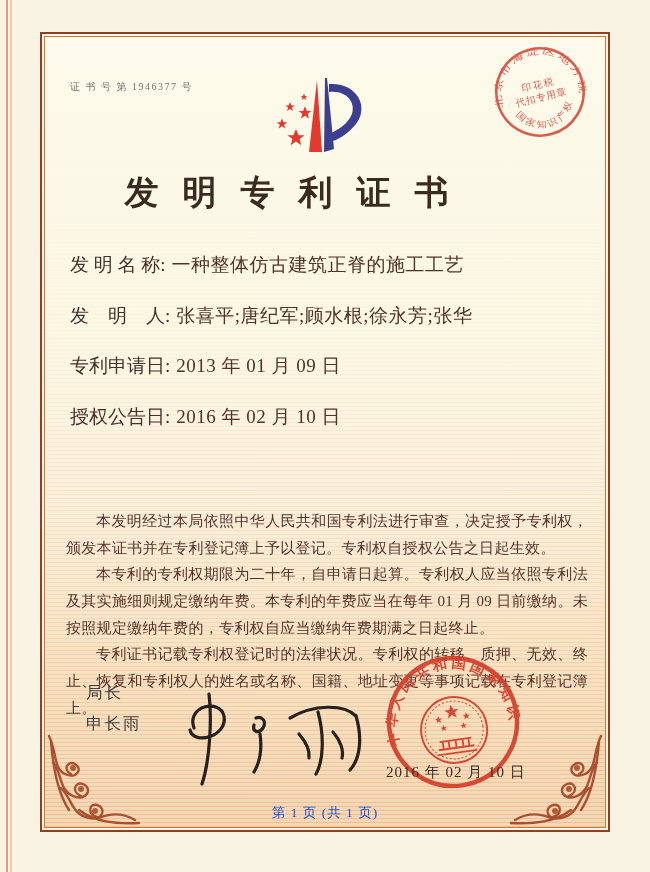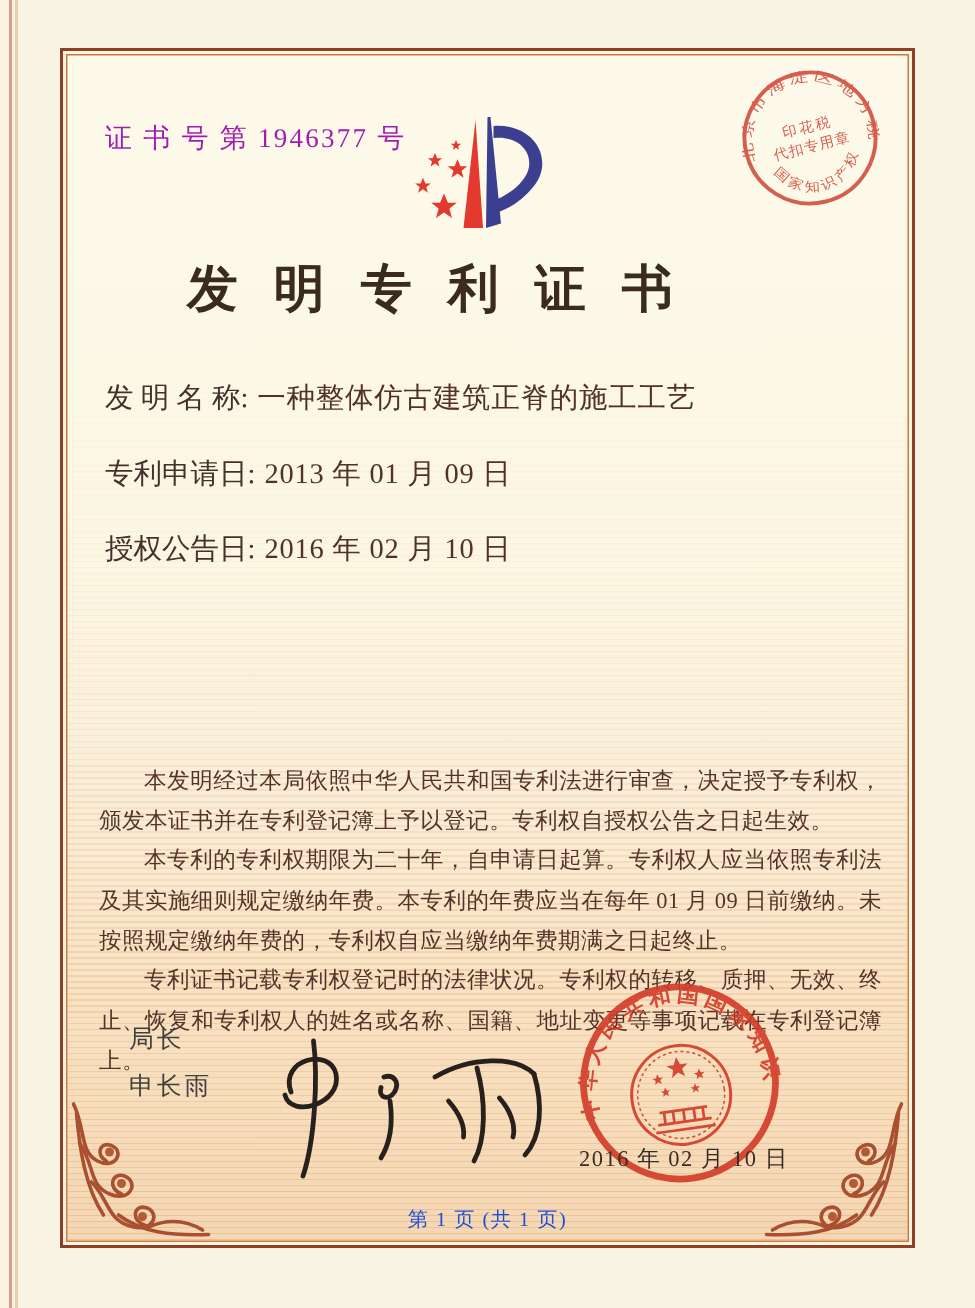"证 书 号 第 1946377" .cert-no { color: #a21caf -> #737373; font-size: 18px -> 10px }
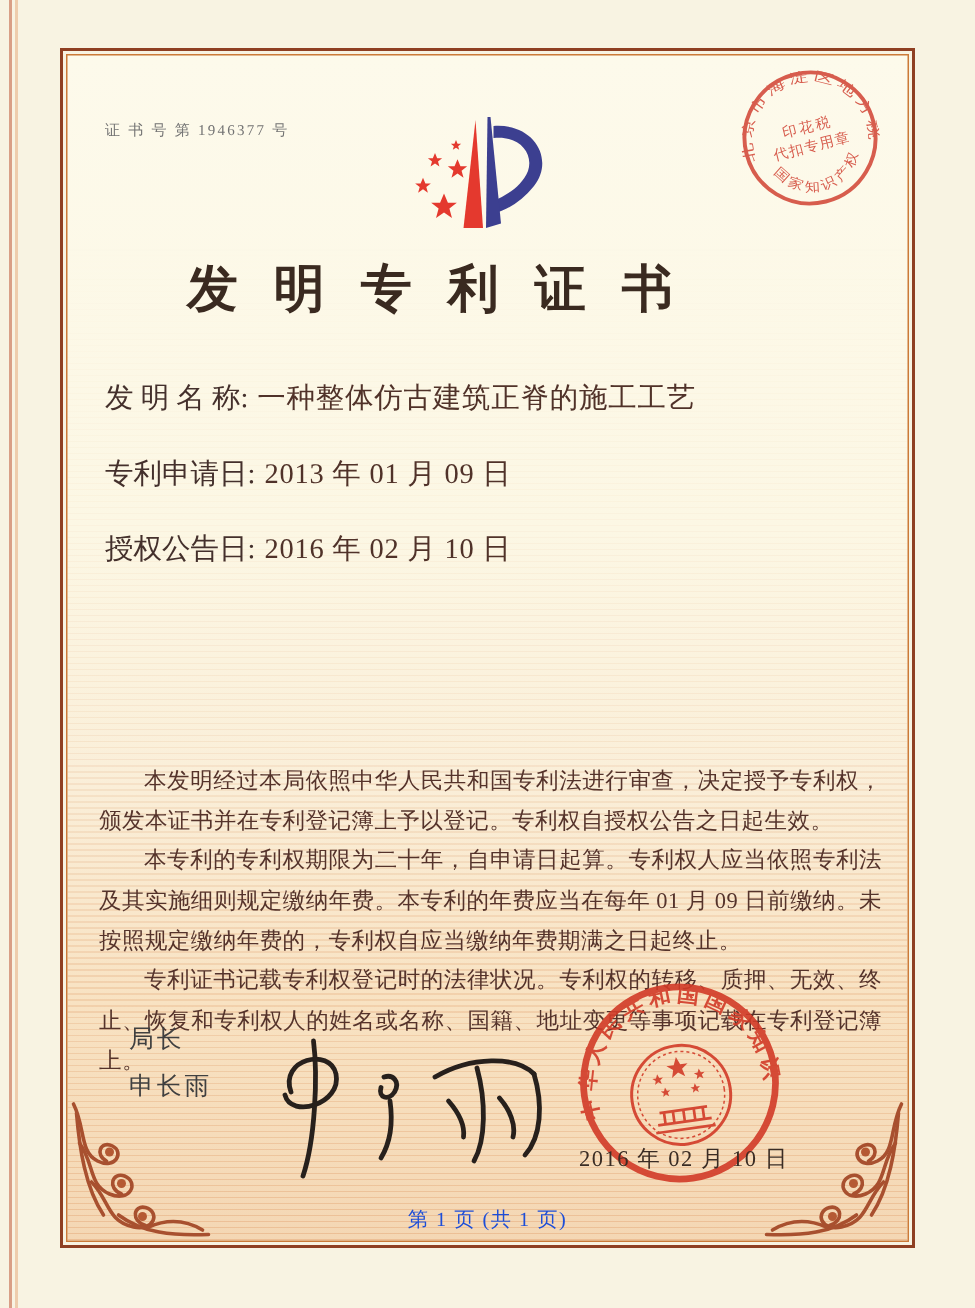"发 明 人:" div.field-row { html: none -> <div> <span>发 明 人:</span> <span>张喜平;唐纪军;顾水根;徐永芳;张华</span> </div> }
